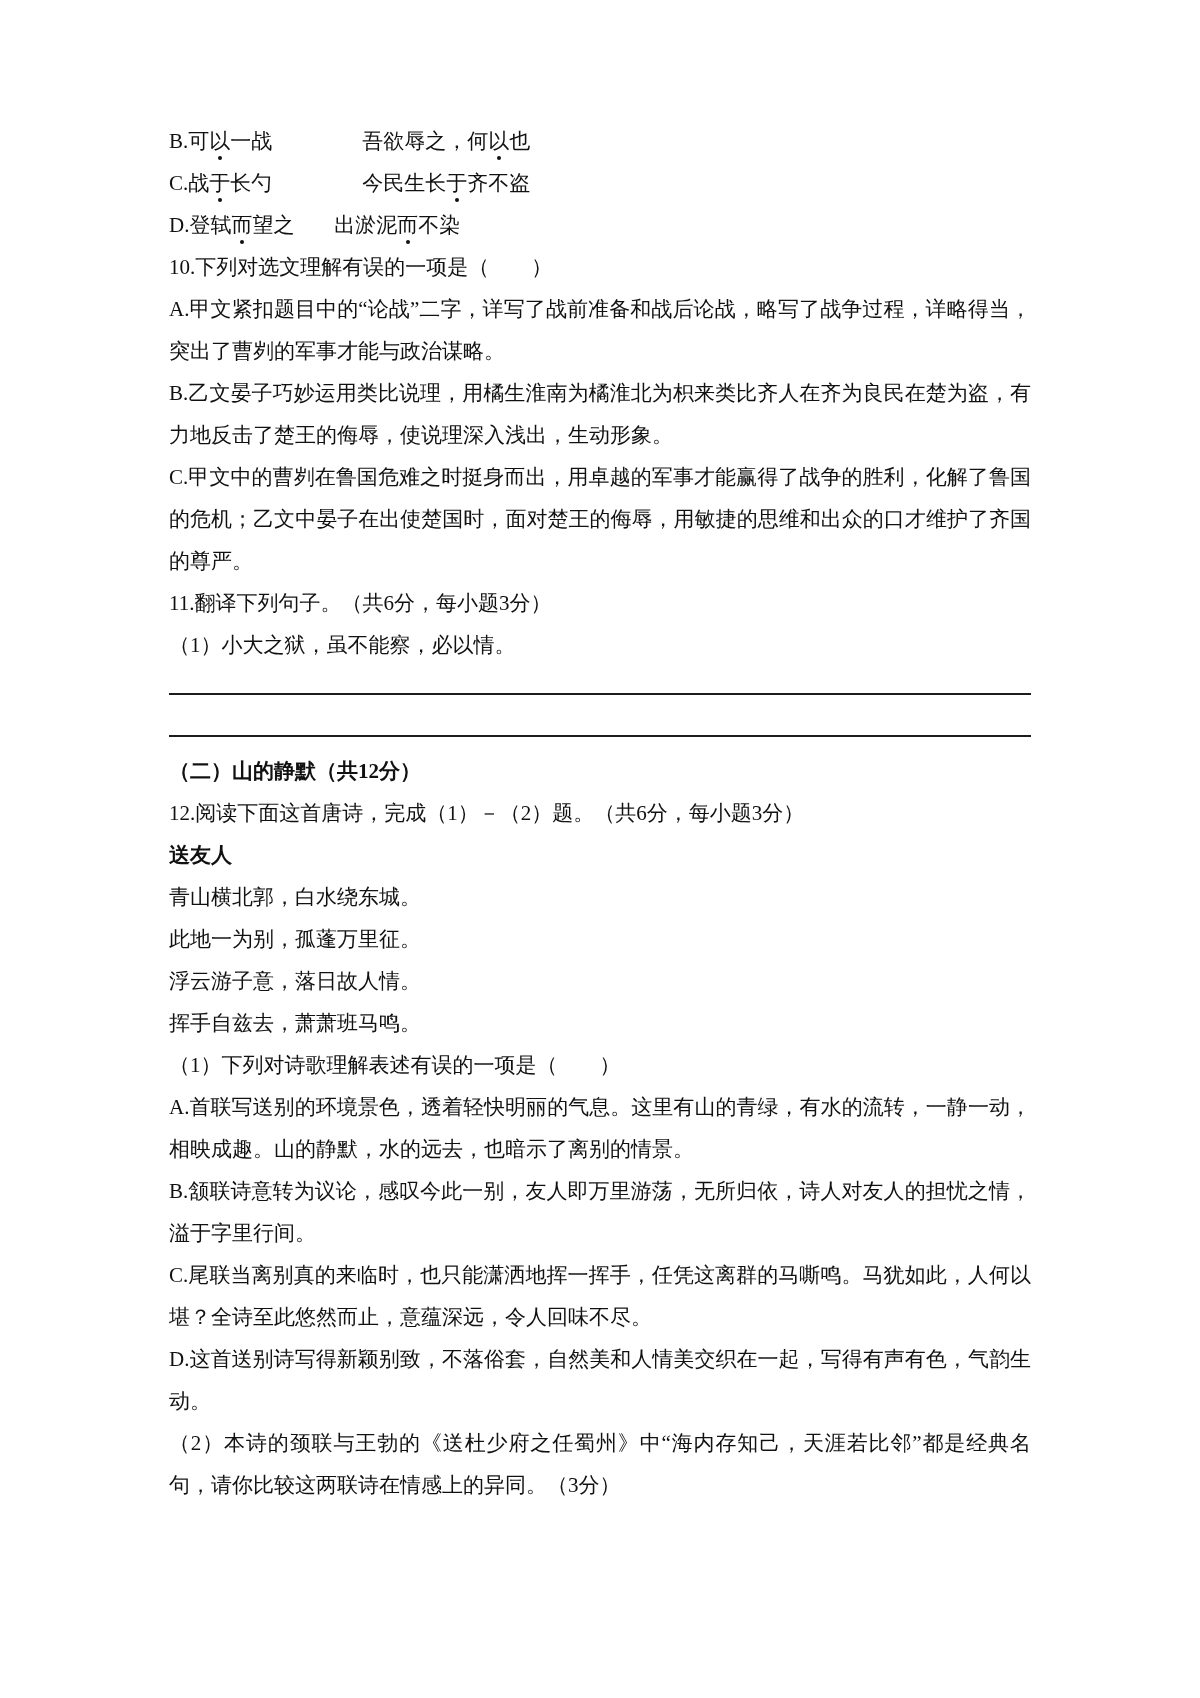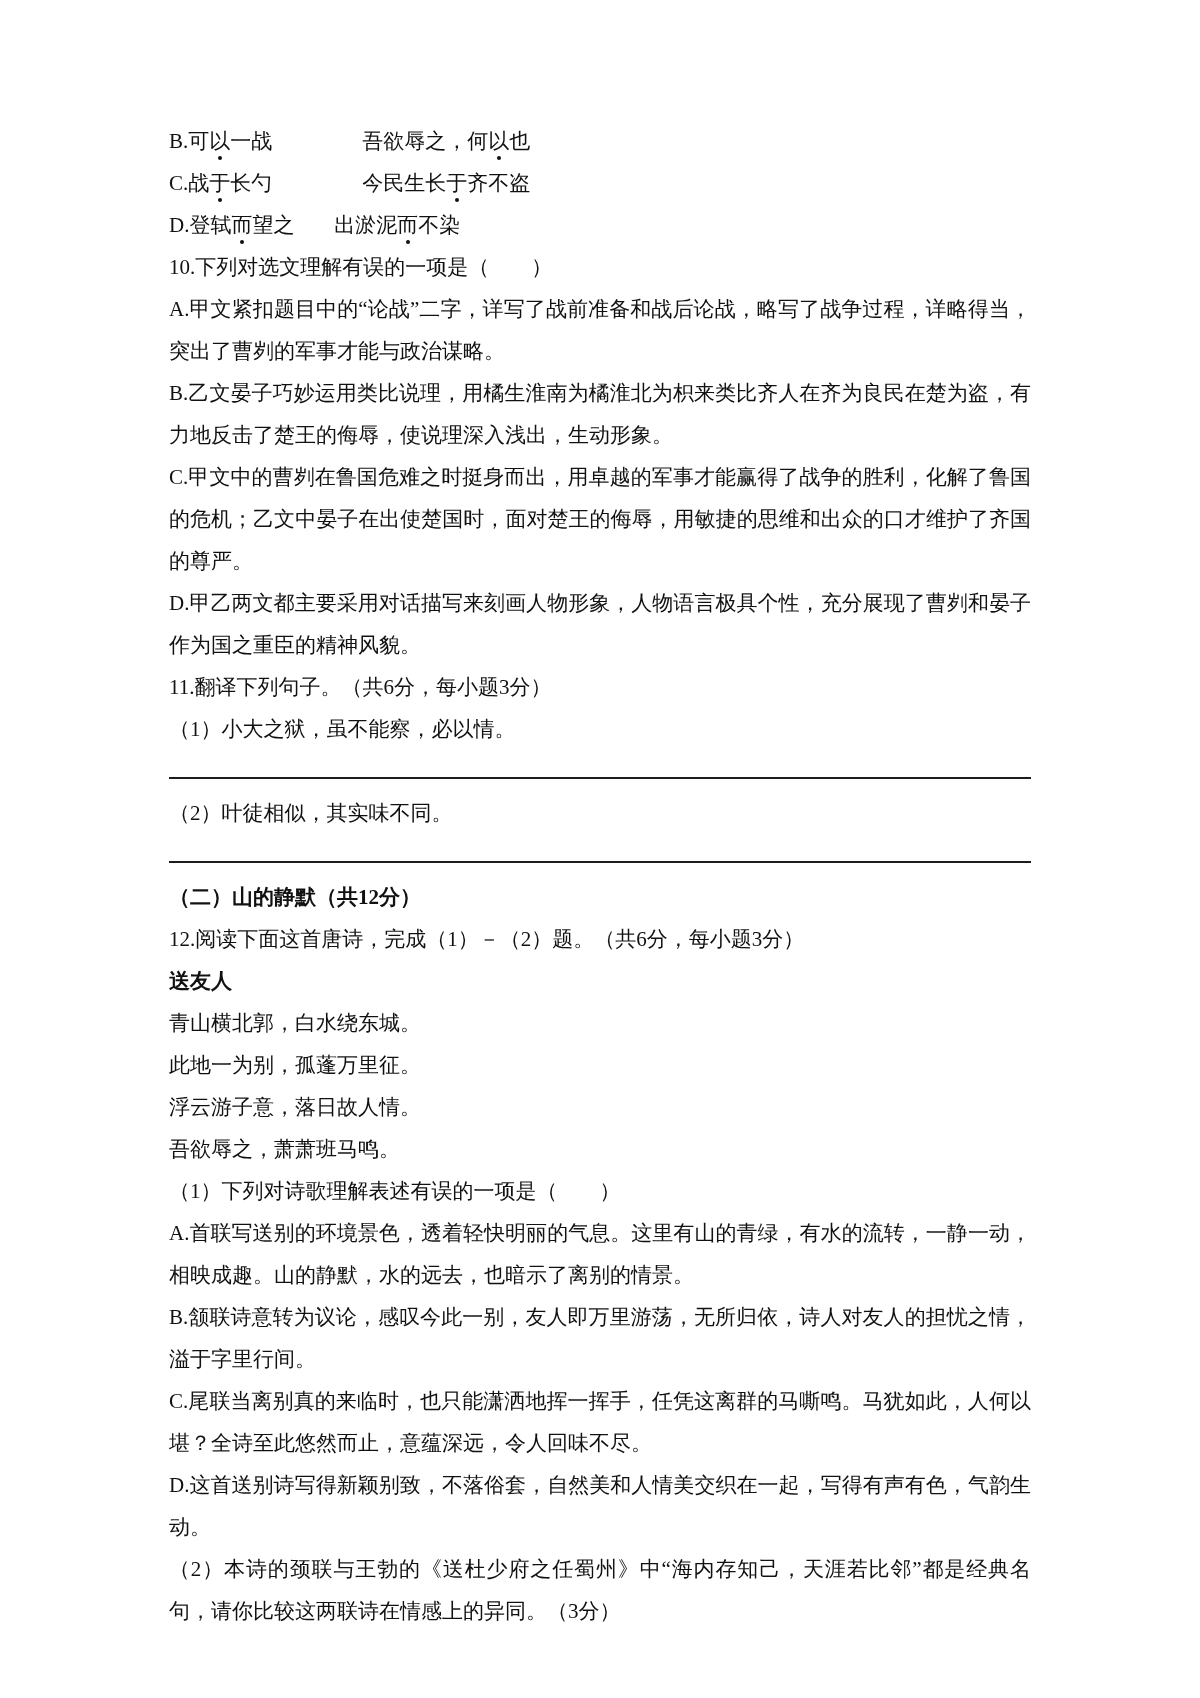"D.甲乙两文都主要采用对话描写来刻画人物形象，人物语言极具个性，充分展现了曹刿和" p { html: <p>D.甲乙两文都主要采用对话描写来刻画人物形象，人物语言极具个性，充分展现了曹刿和晏子作为国之重臣的精神风貌。</p> -> none }
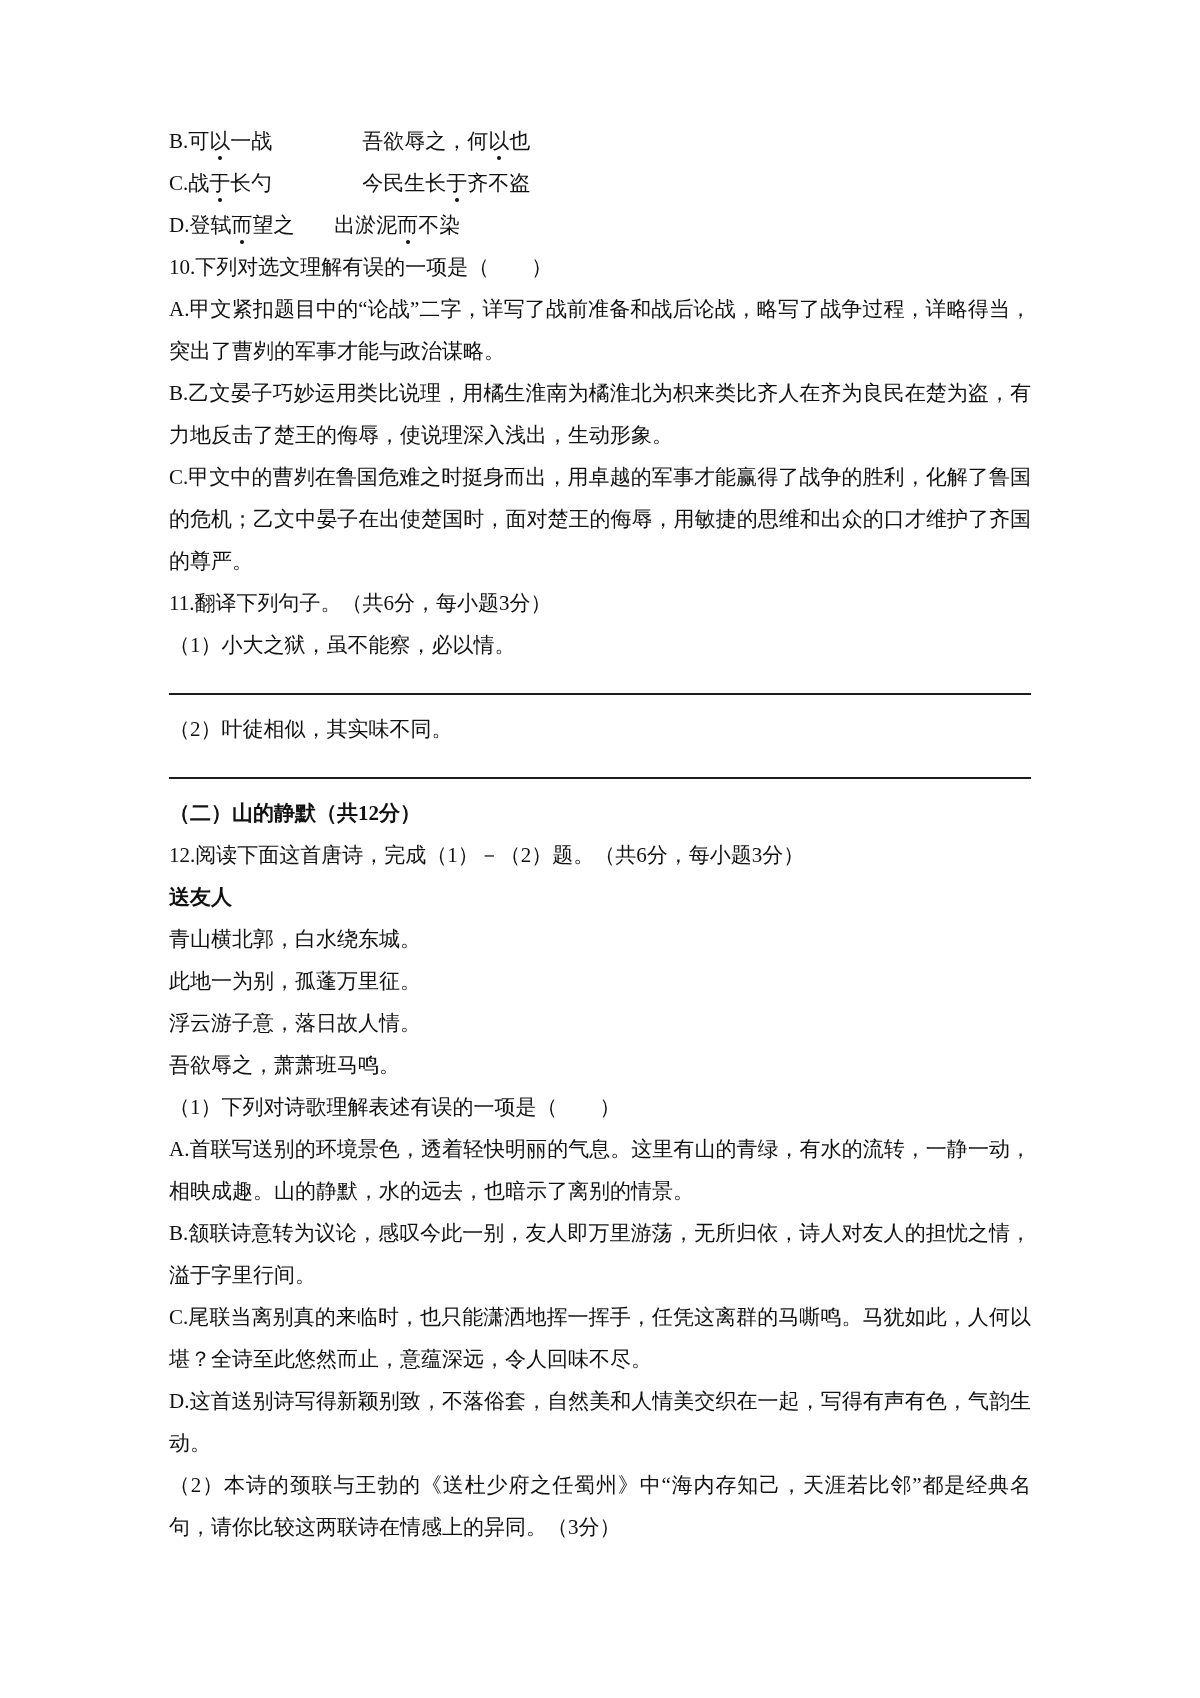"（2）叶徒相似，其实味不同。" p { html: <p>（2）叶徒相似，其实味不同。</p> -> none }
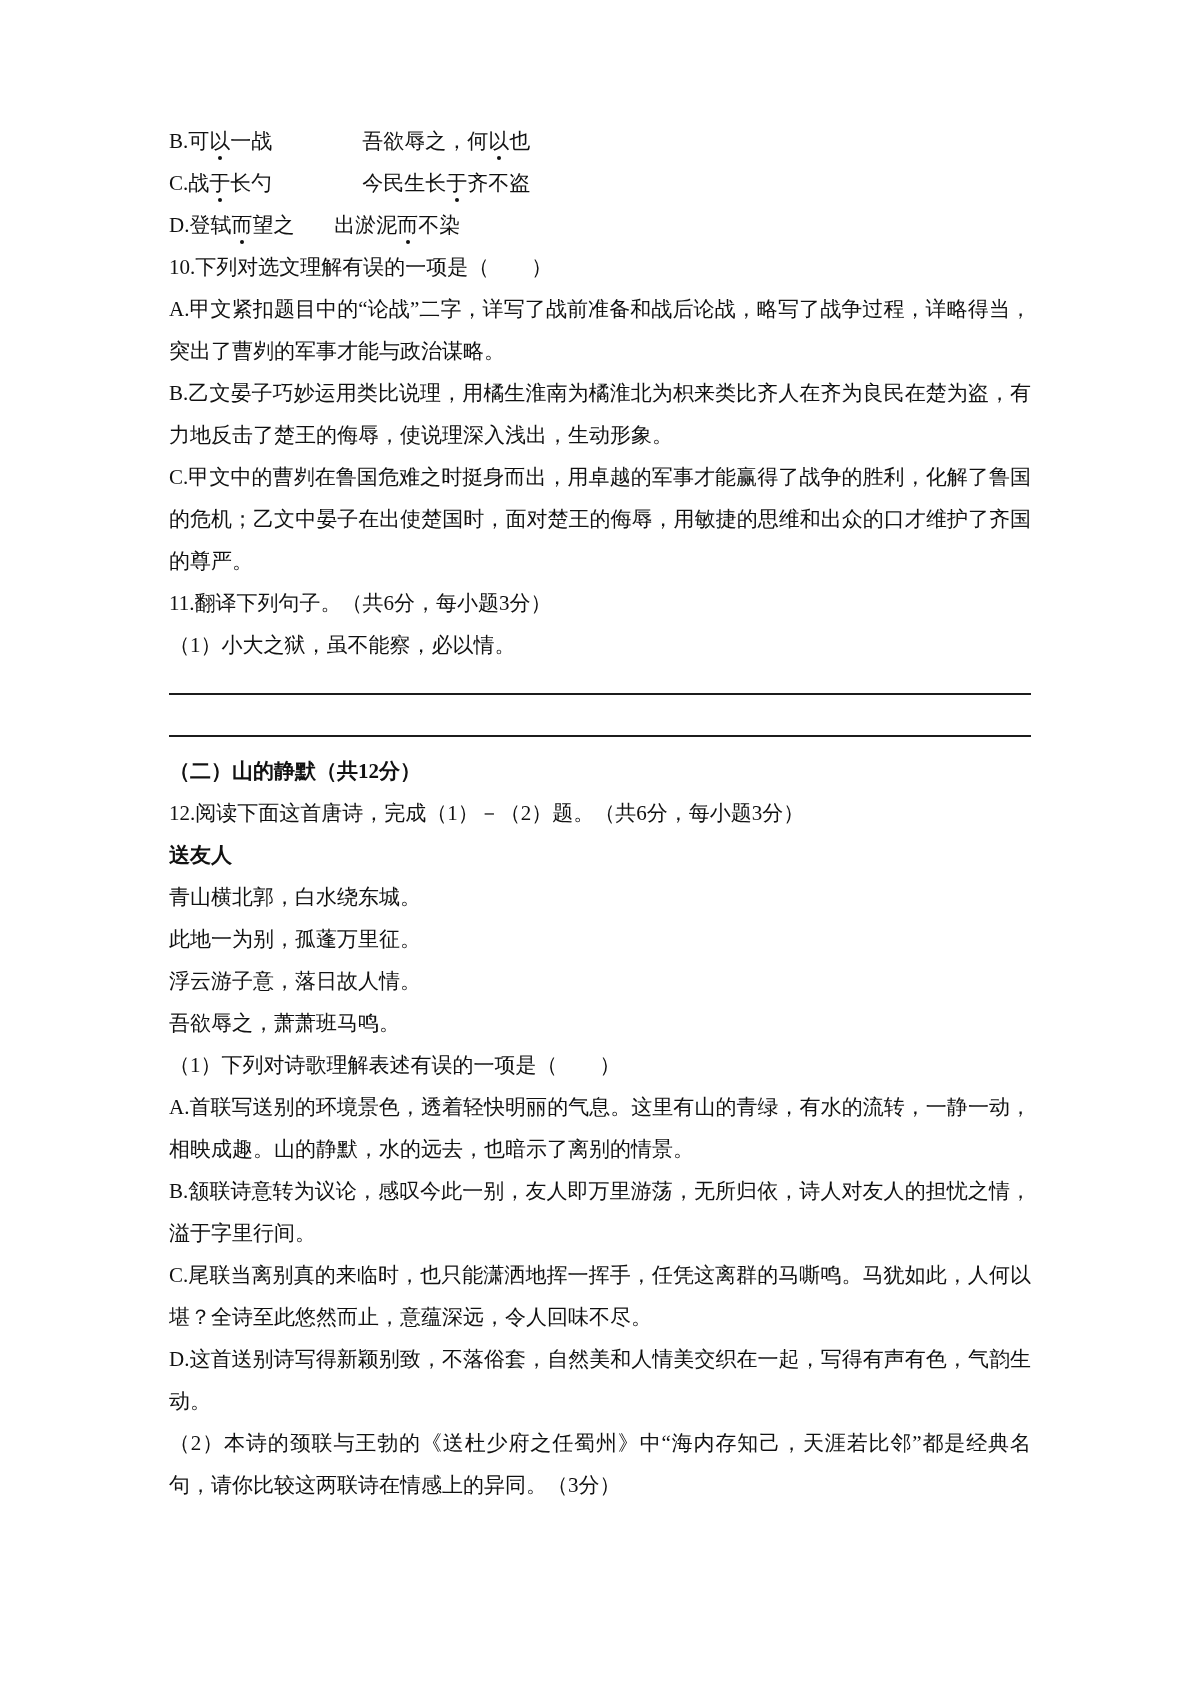"吾欲辱之，萧萧班马鸣。" p.center { text: 吾欲辱之 -> 挥手自兹去 }
